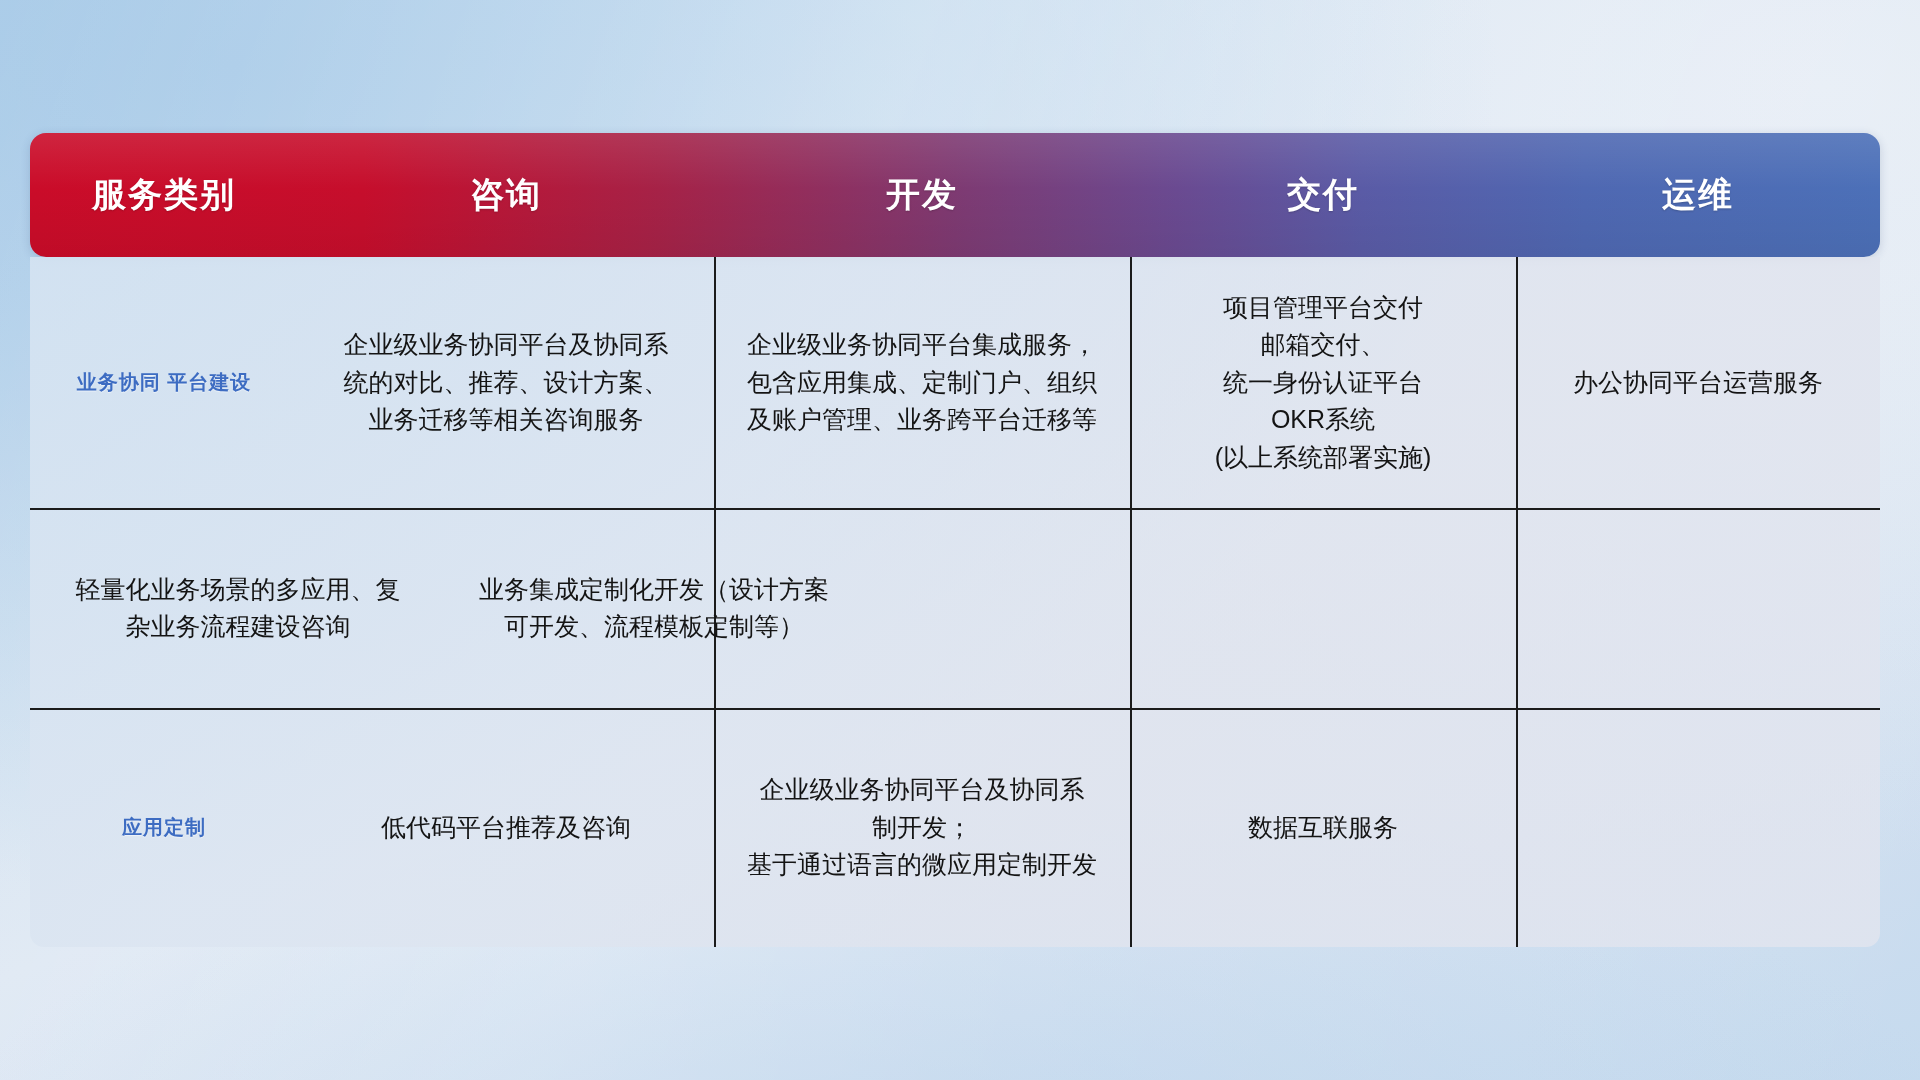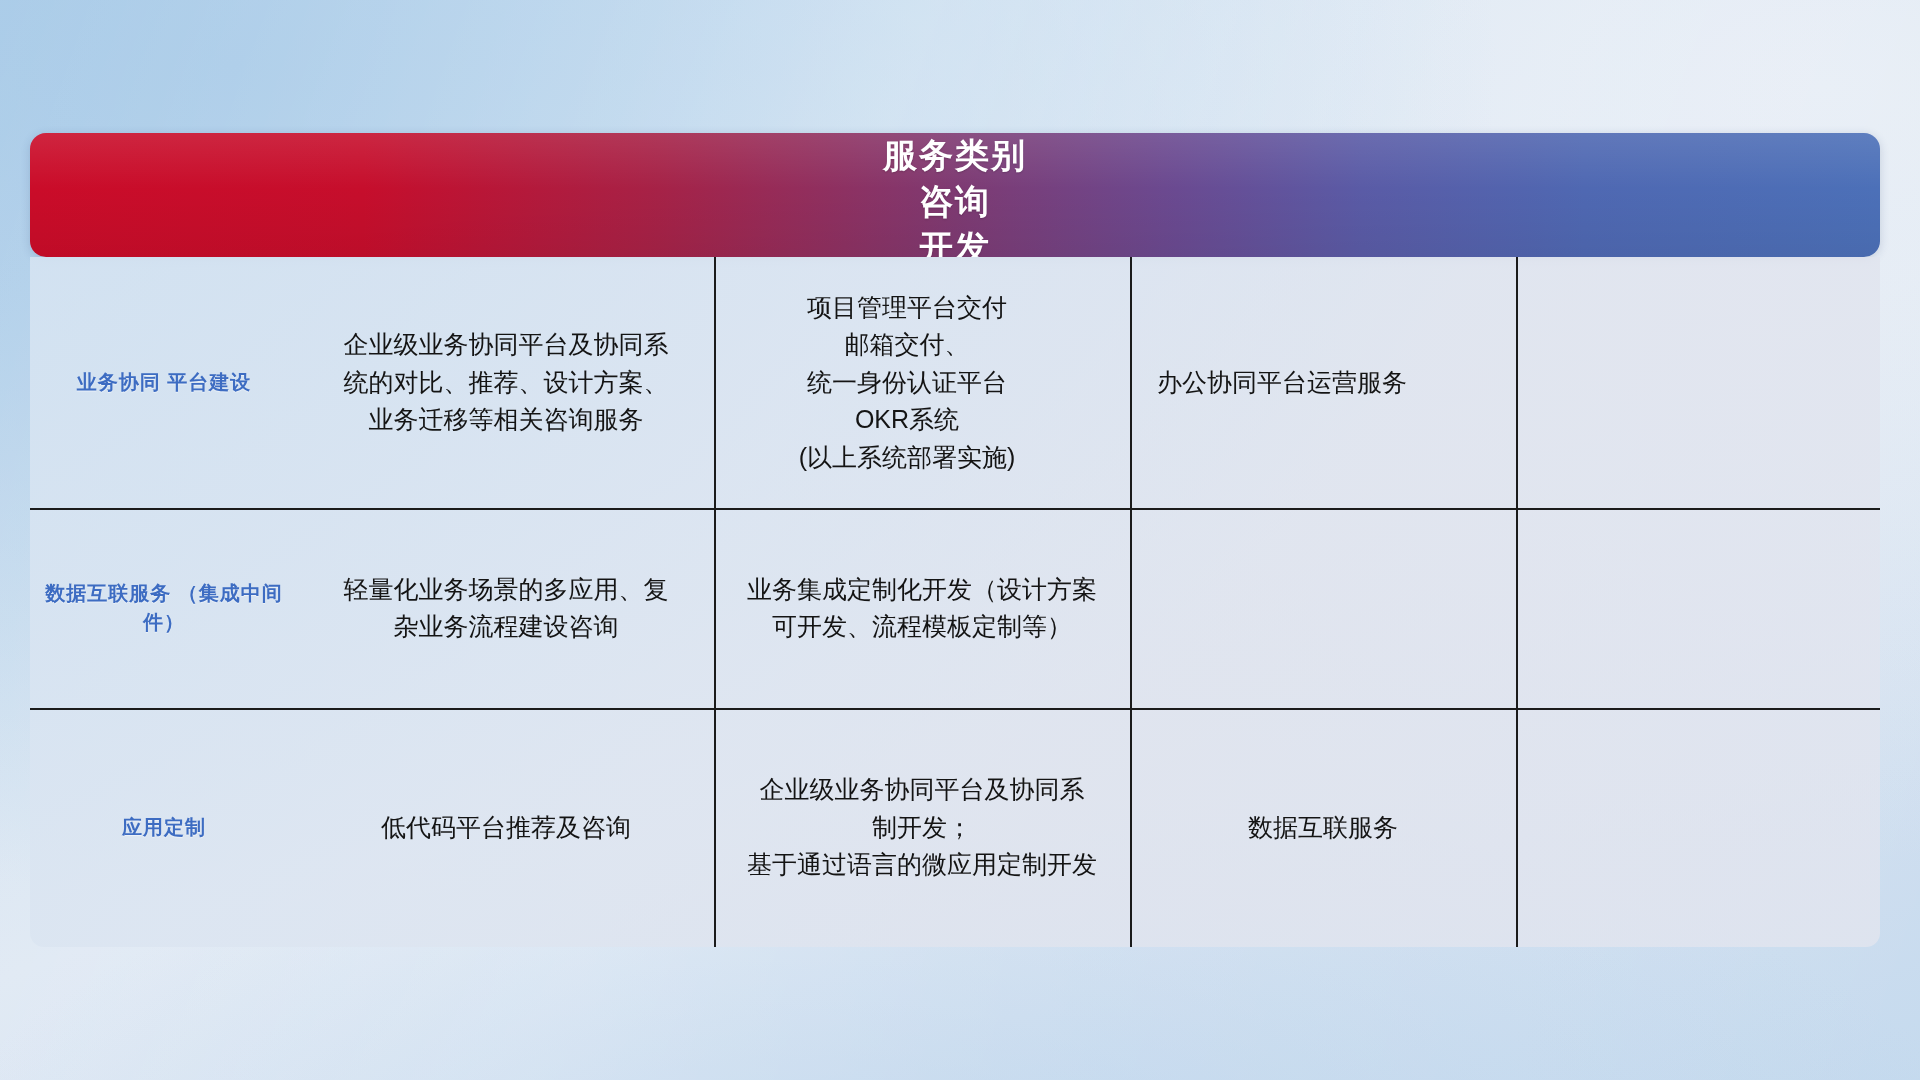"服务类别" .table-header { flex-direction: column -> none }
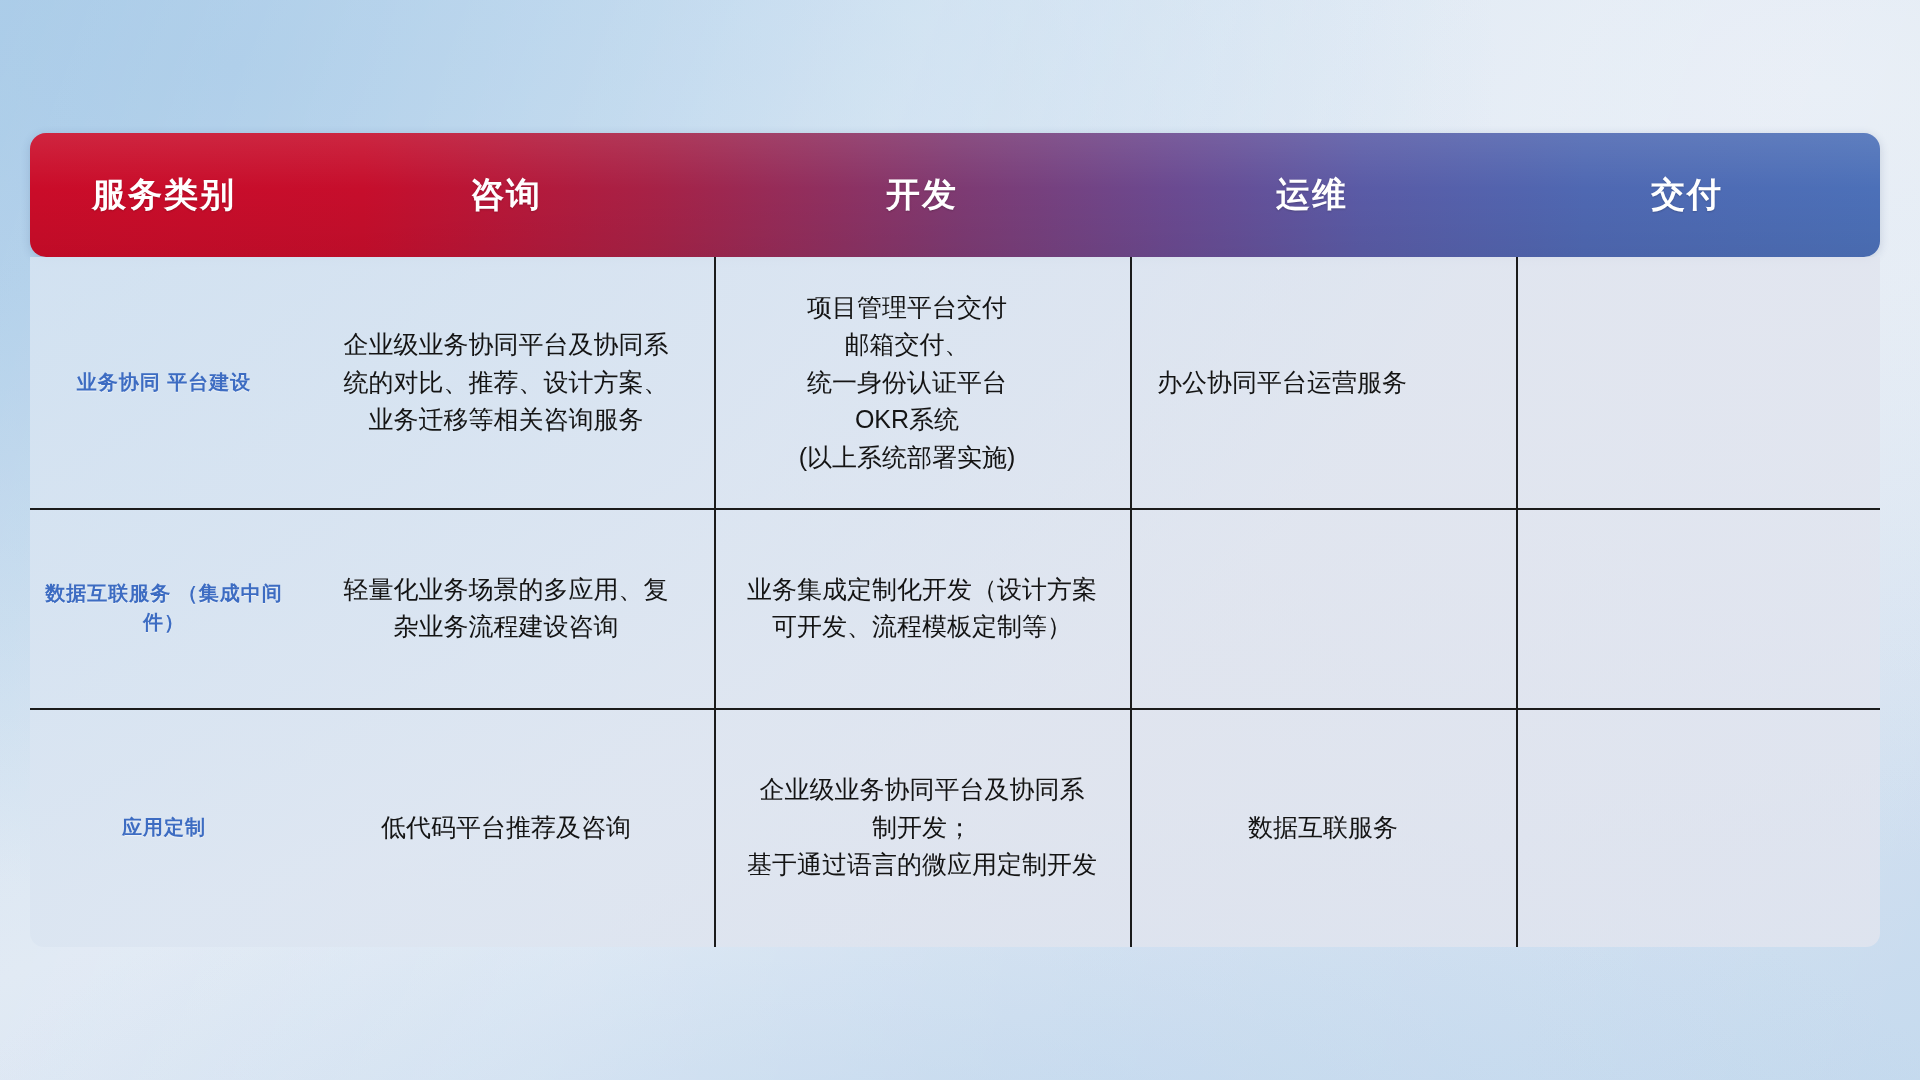"运维" div.th { order: before "交付" -> after "交付" }
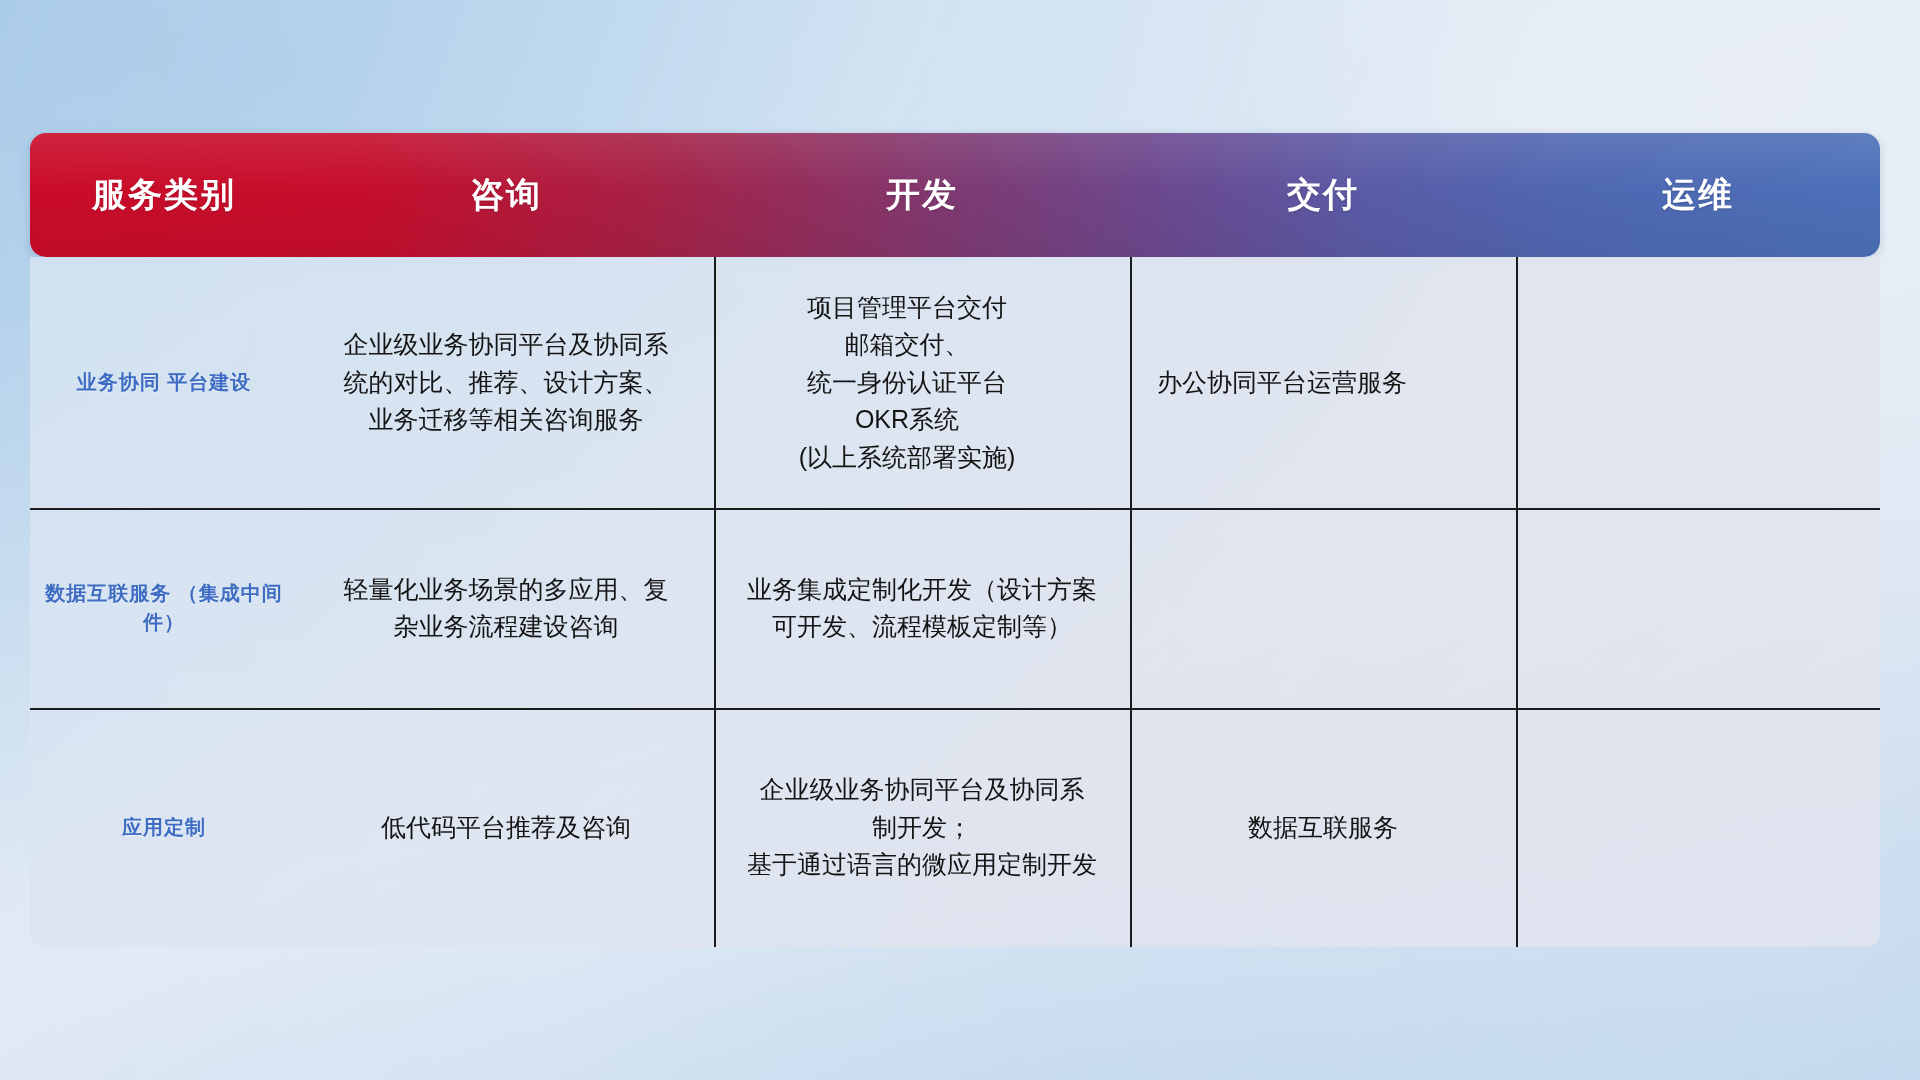"企业级业务协同平台集成服务，" div.cell { html: none -> <div> <span>企业级业务协同平台集成服务， 包含应用集成、定制门户、组织 及账户管理、业务跨平台迁移等</span> </div> }
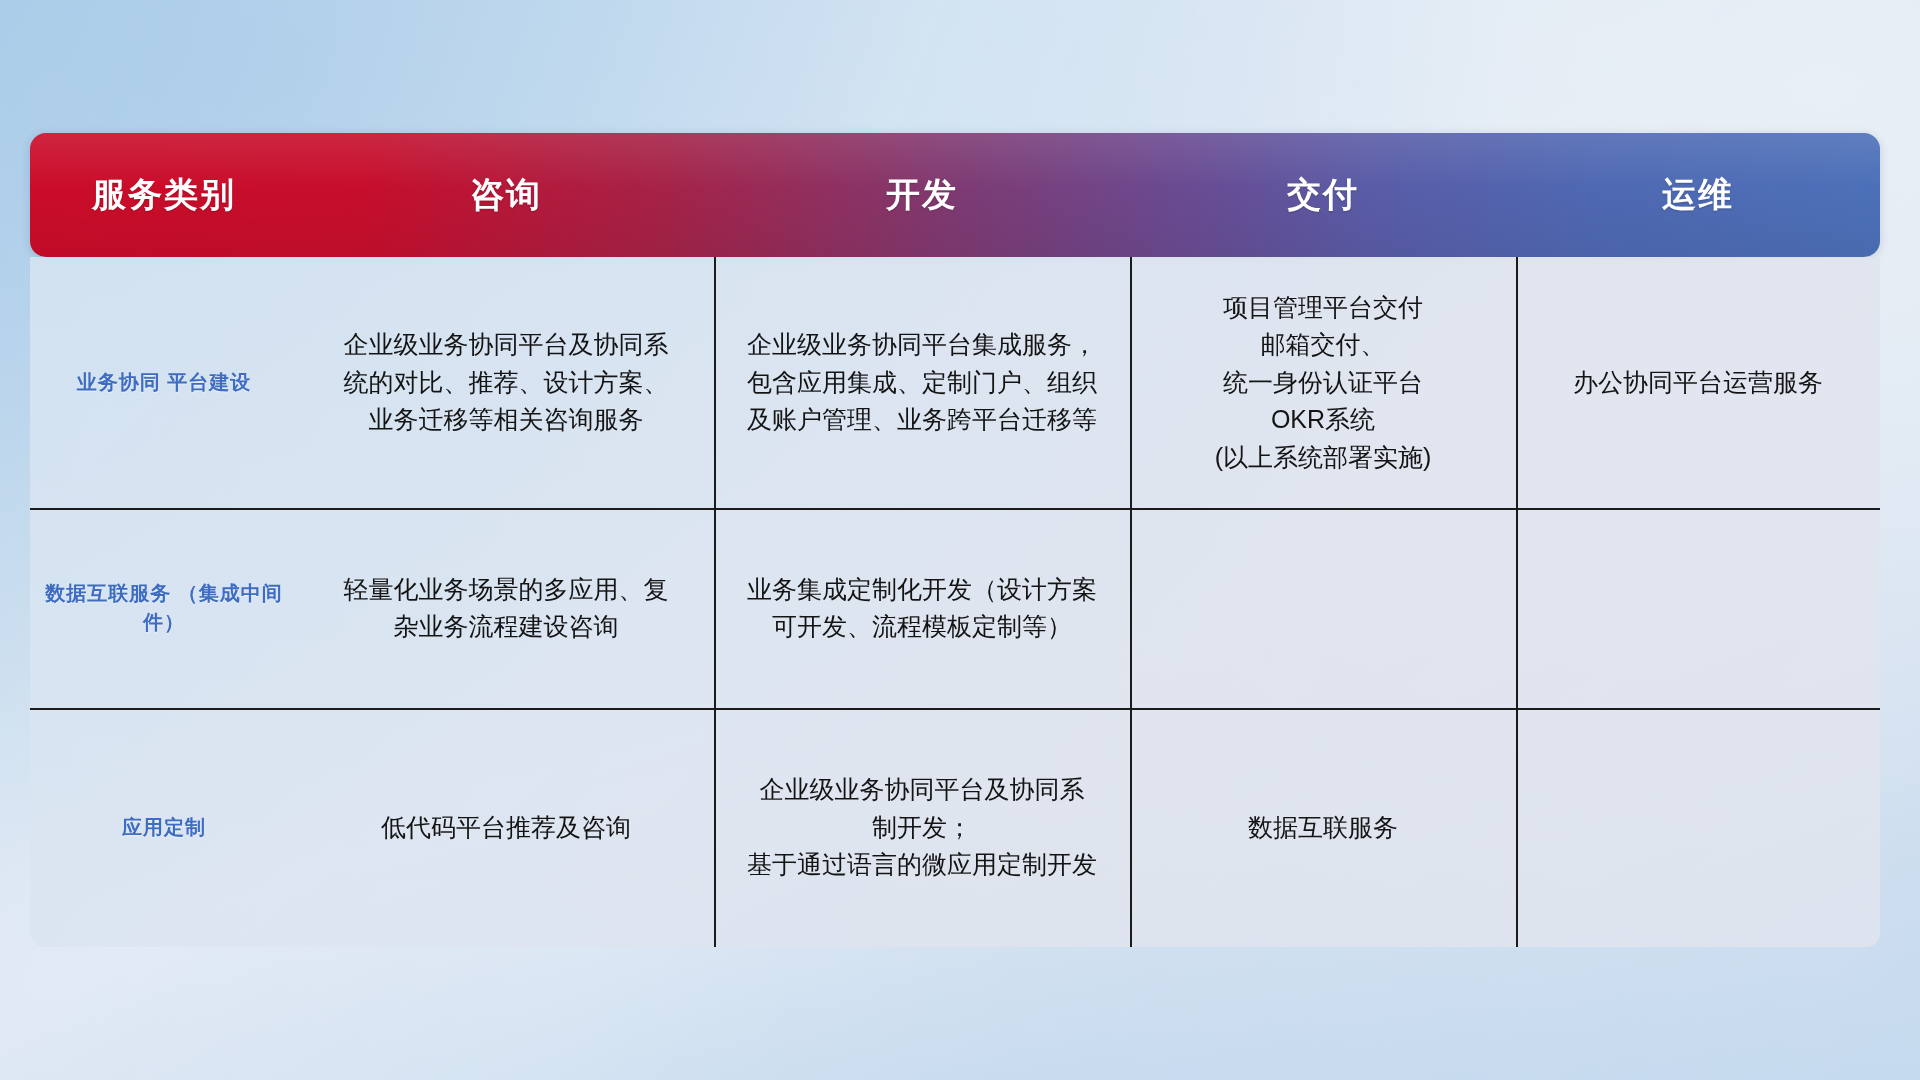"数据互联服务 （集成中间件）" div.cell { html: <div> <span>数据互联服务 （集成中间件）</span> </div> -> none }
